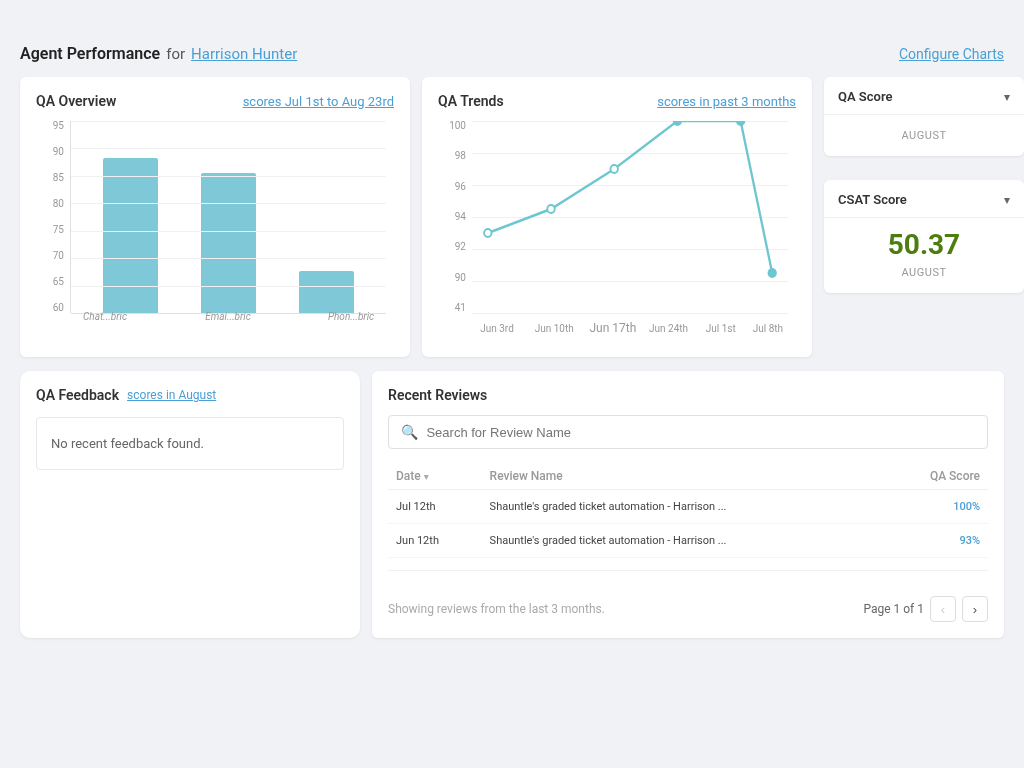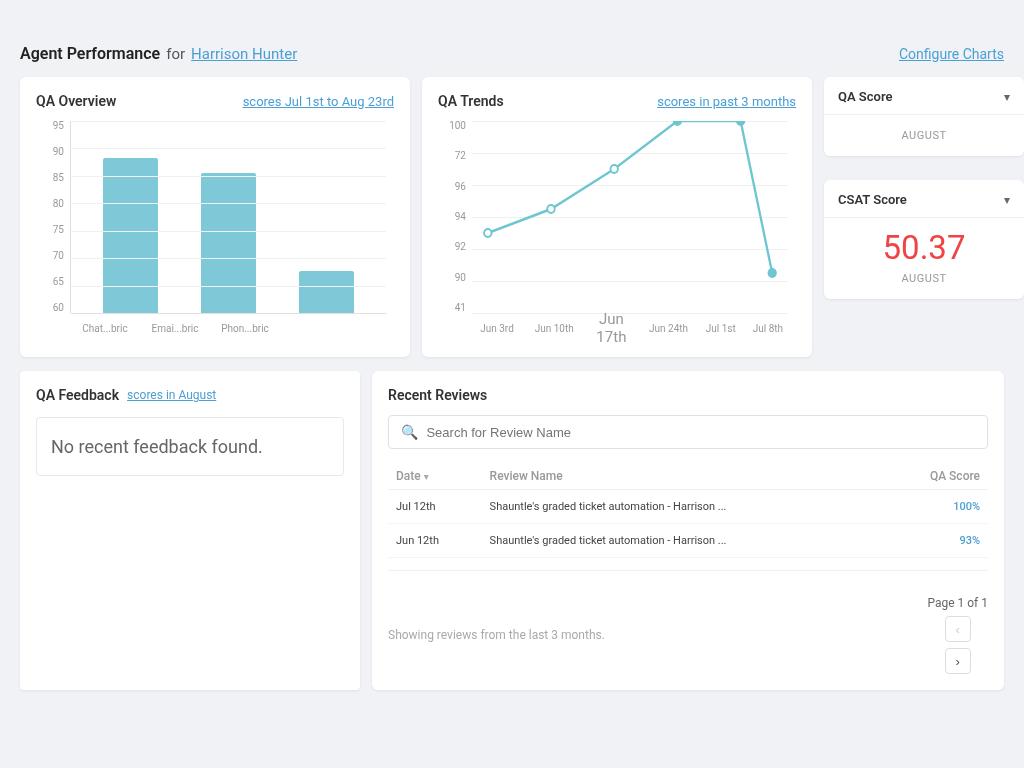"72" span.y-label { text: 72 -> 98 }
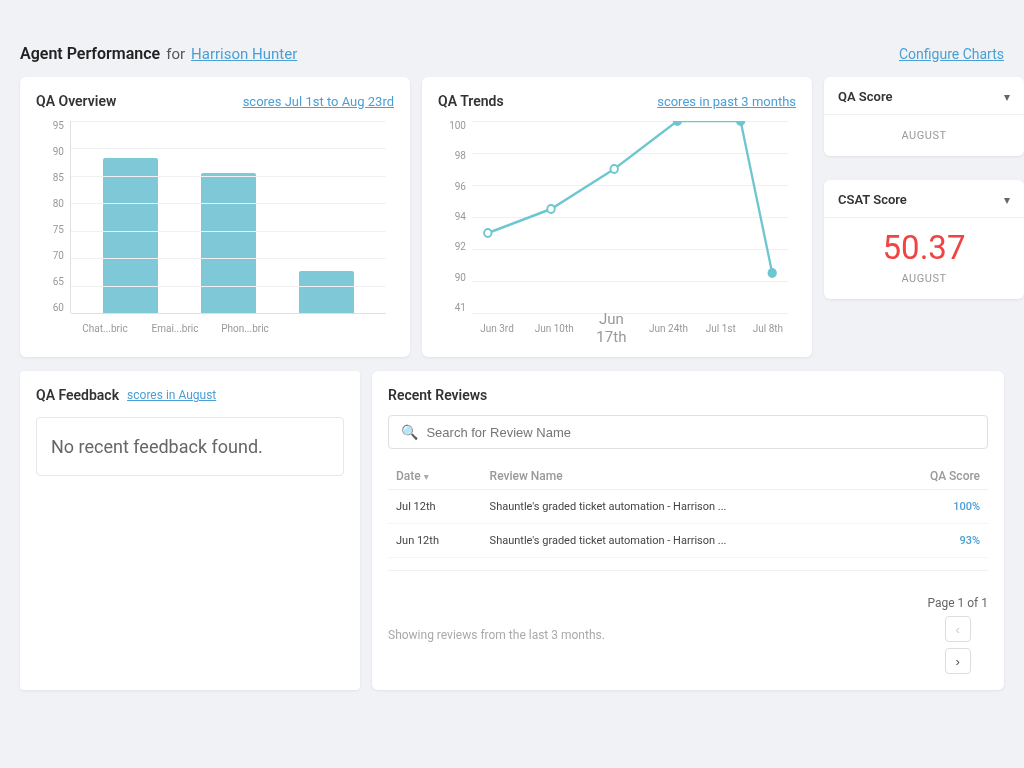"50.37" .score-number { color: #ef4444 -> #4d7c0f; font-size: 33px -> 28px; font-weight: 400 -> 700 }
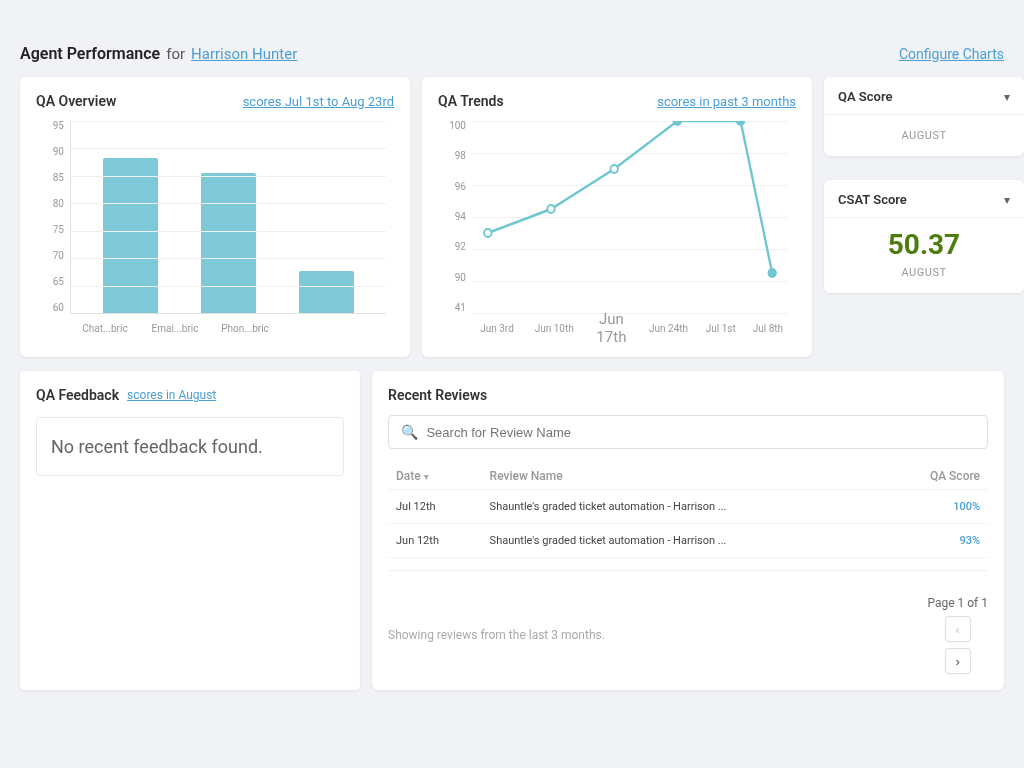"Chat...bric" div { bottom: 0 -> 12px; font-style: none -> italic; justify-content: flex-start -> space-between }
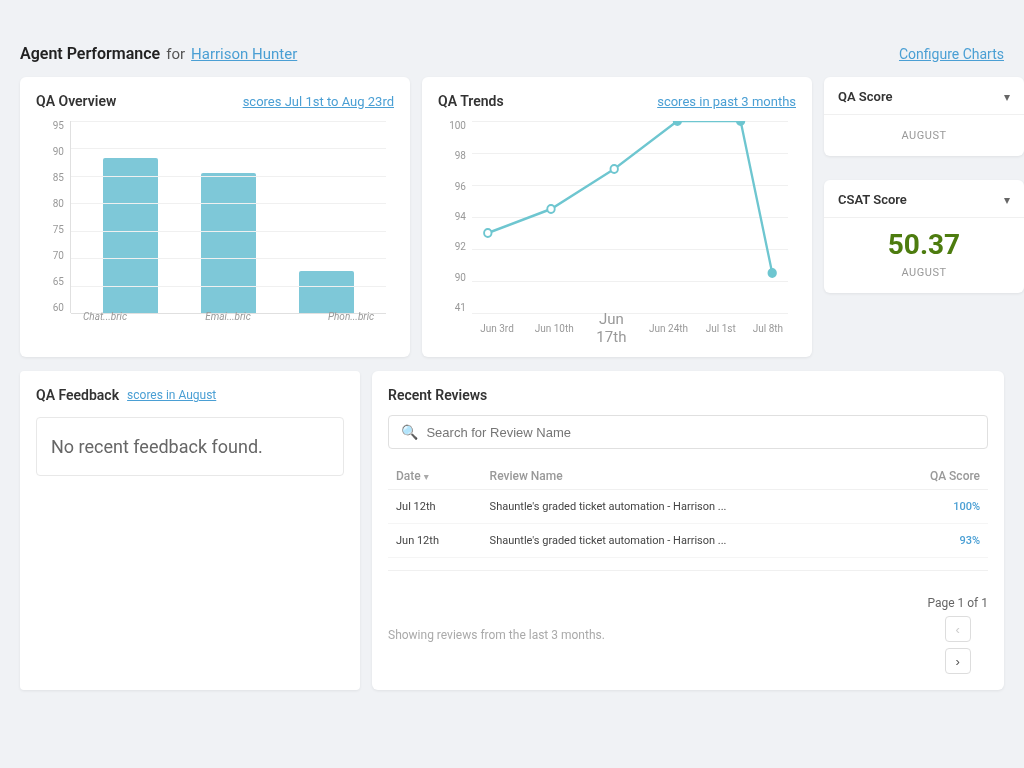"Jun 17th" span.x-label { font-size: 15px -> 12px; text-align: none -> right }
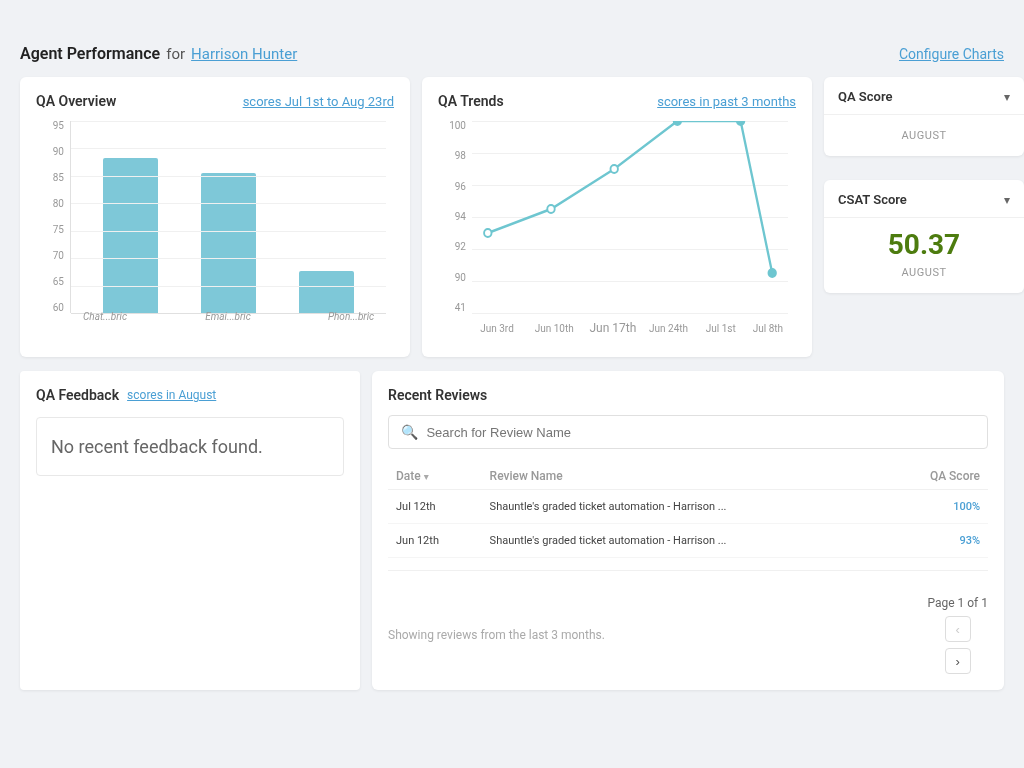"QA Feedback" .qa-feedback-card { border-radius: 4px -> 10px }
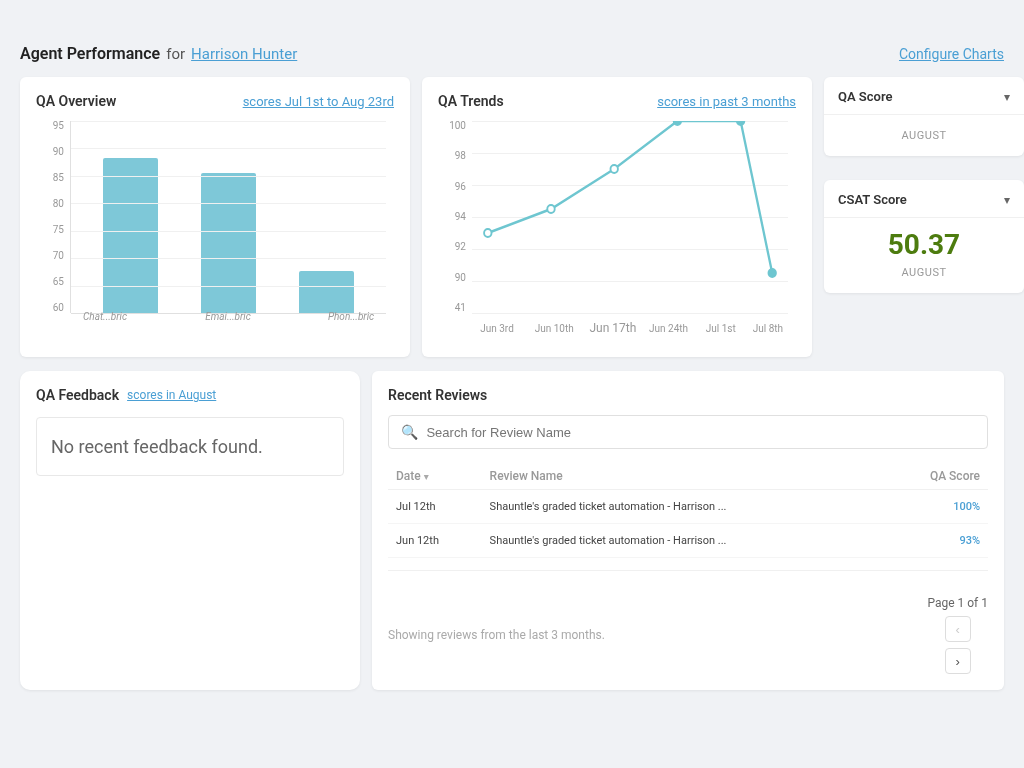"No recent feedback found." .no-feedback { font-size: 18px -> 13px }
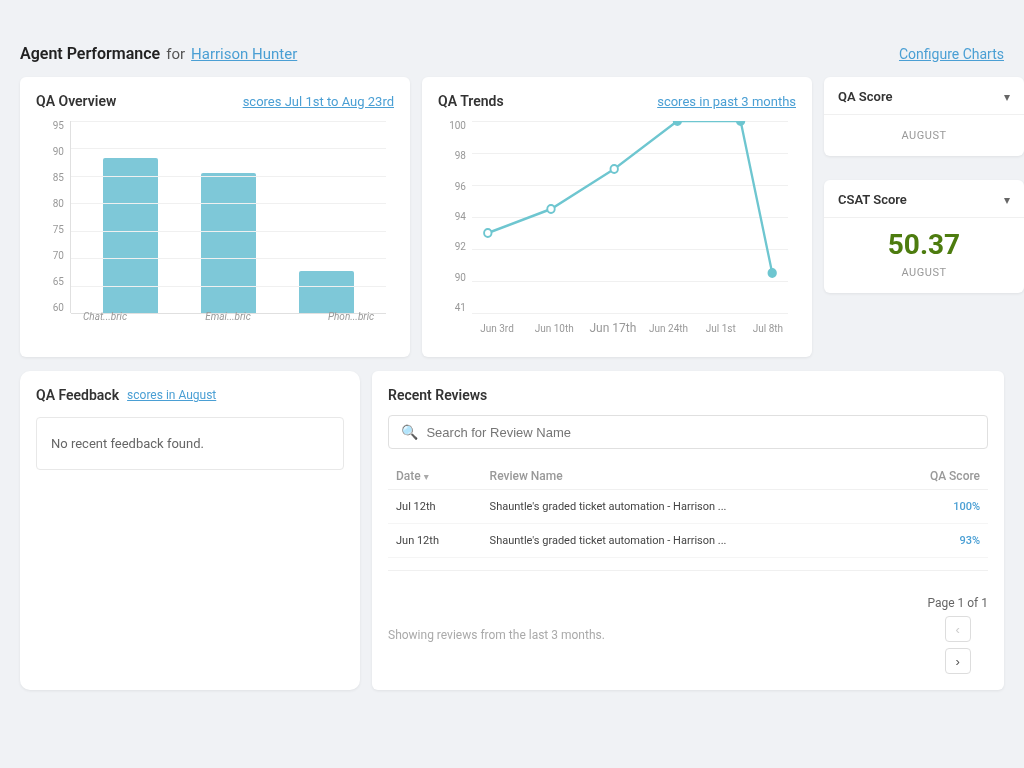"Page 1 of 1" .pagination { flex-direction: column -> none }
